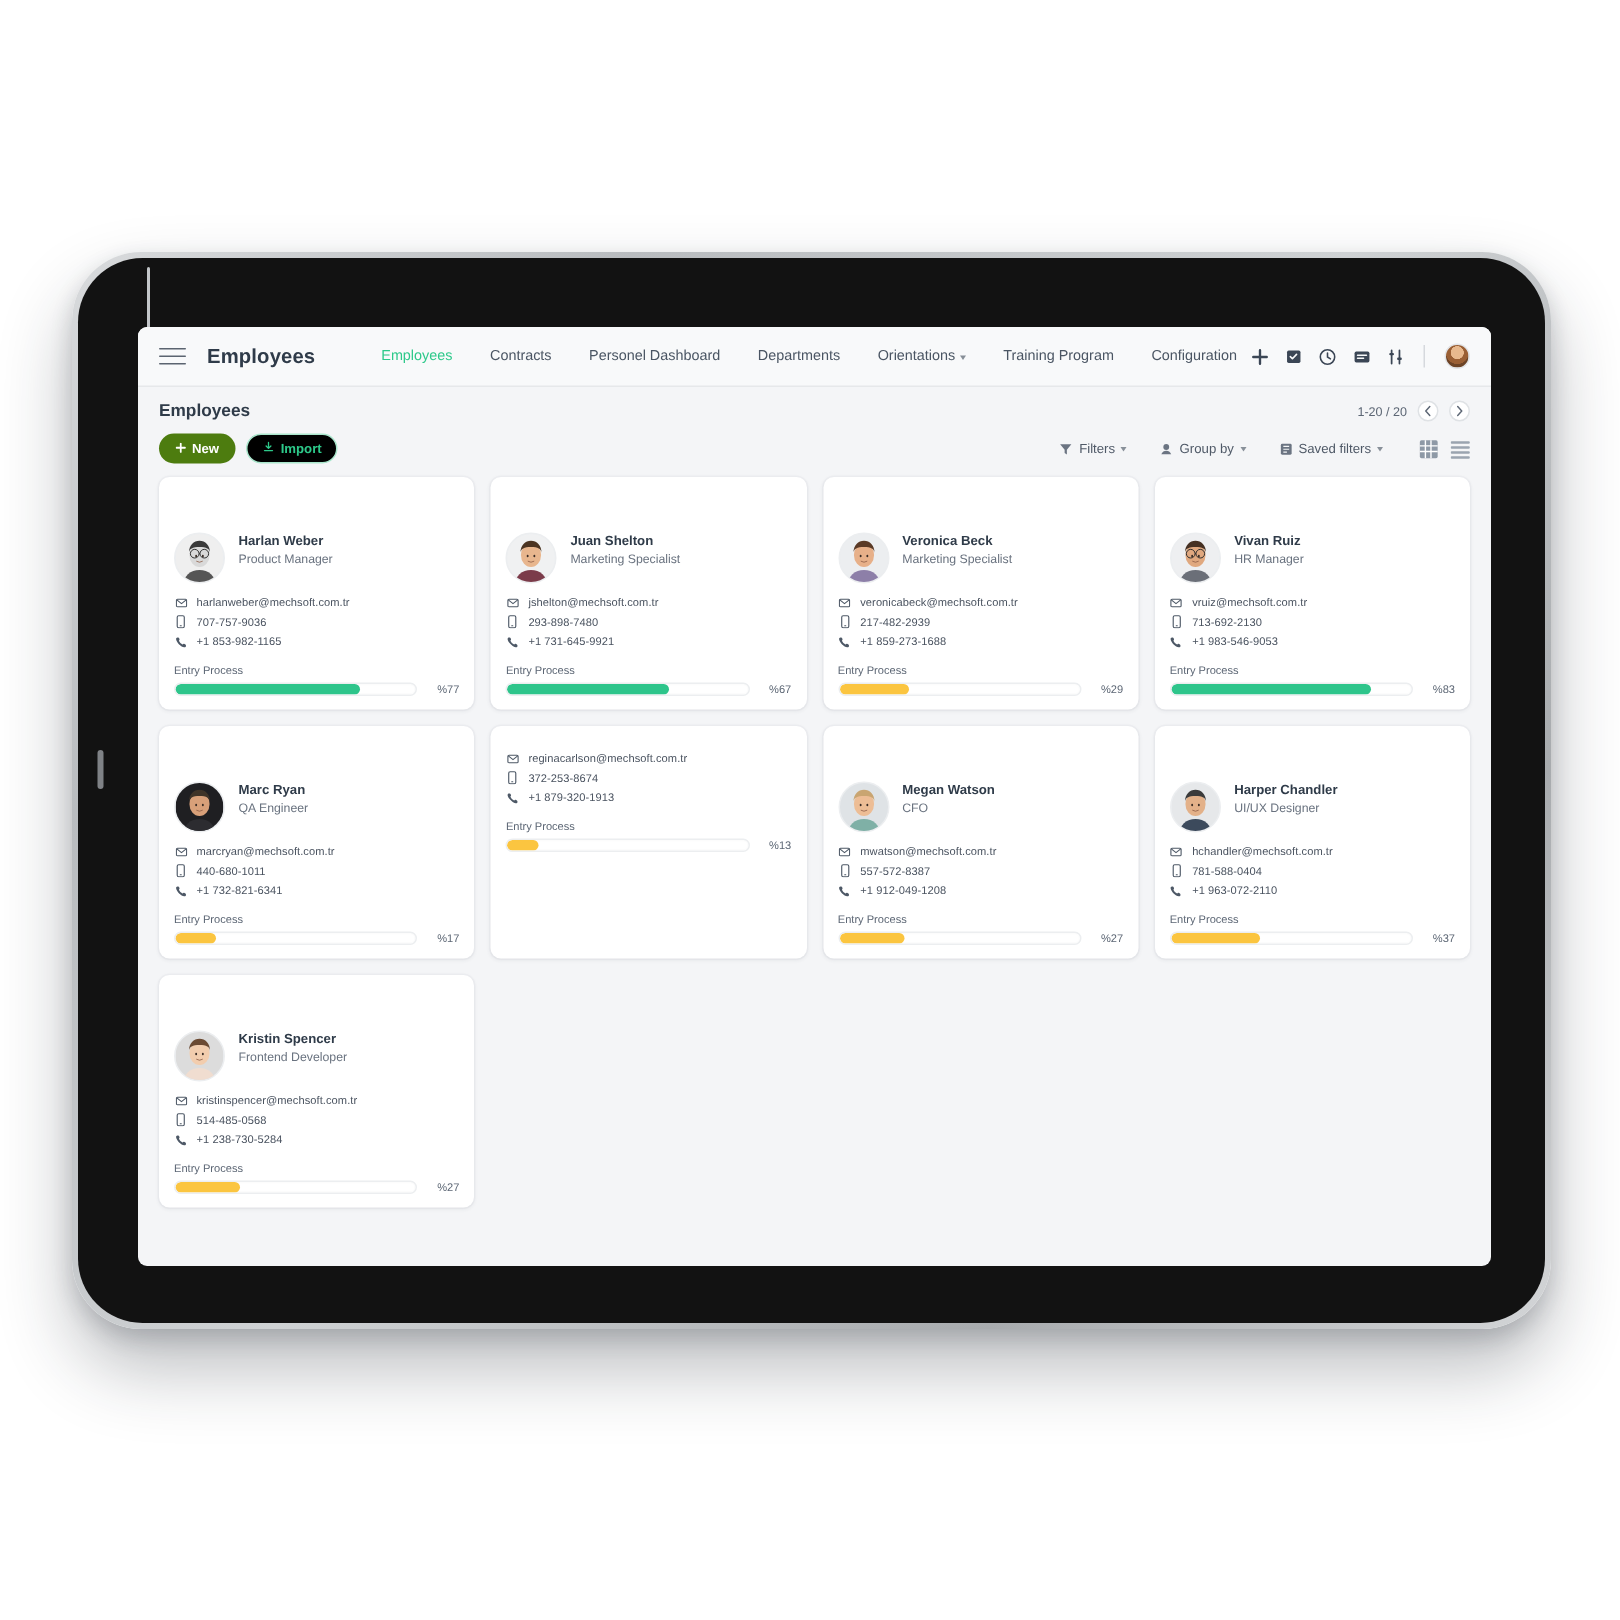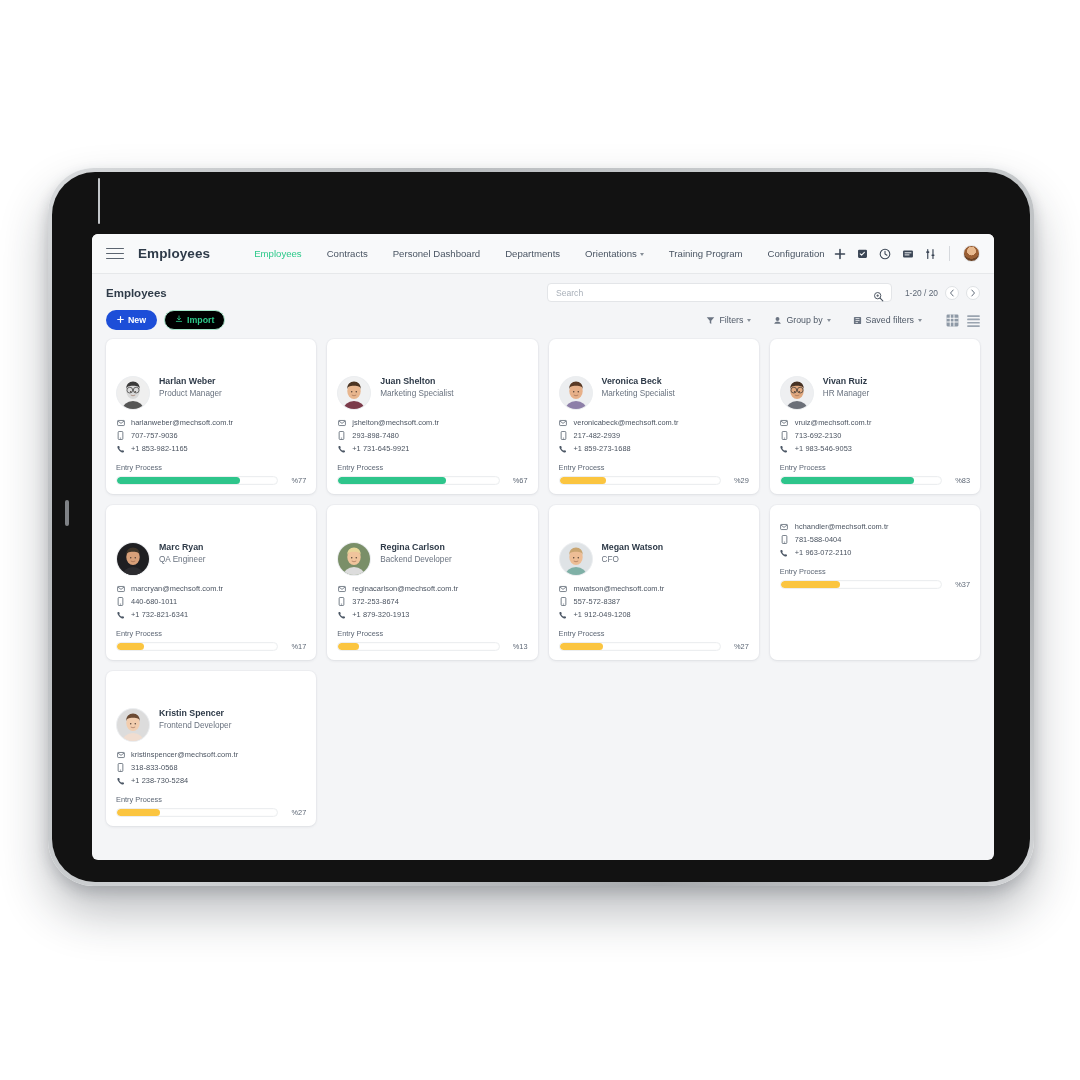"Employees" #tablet-screen { top: 62px -> 46px }
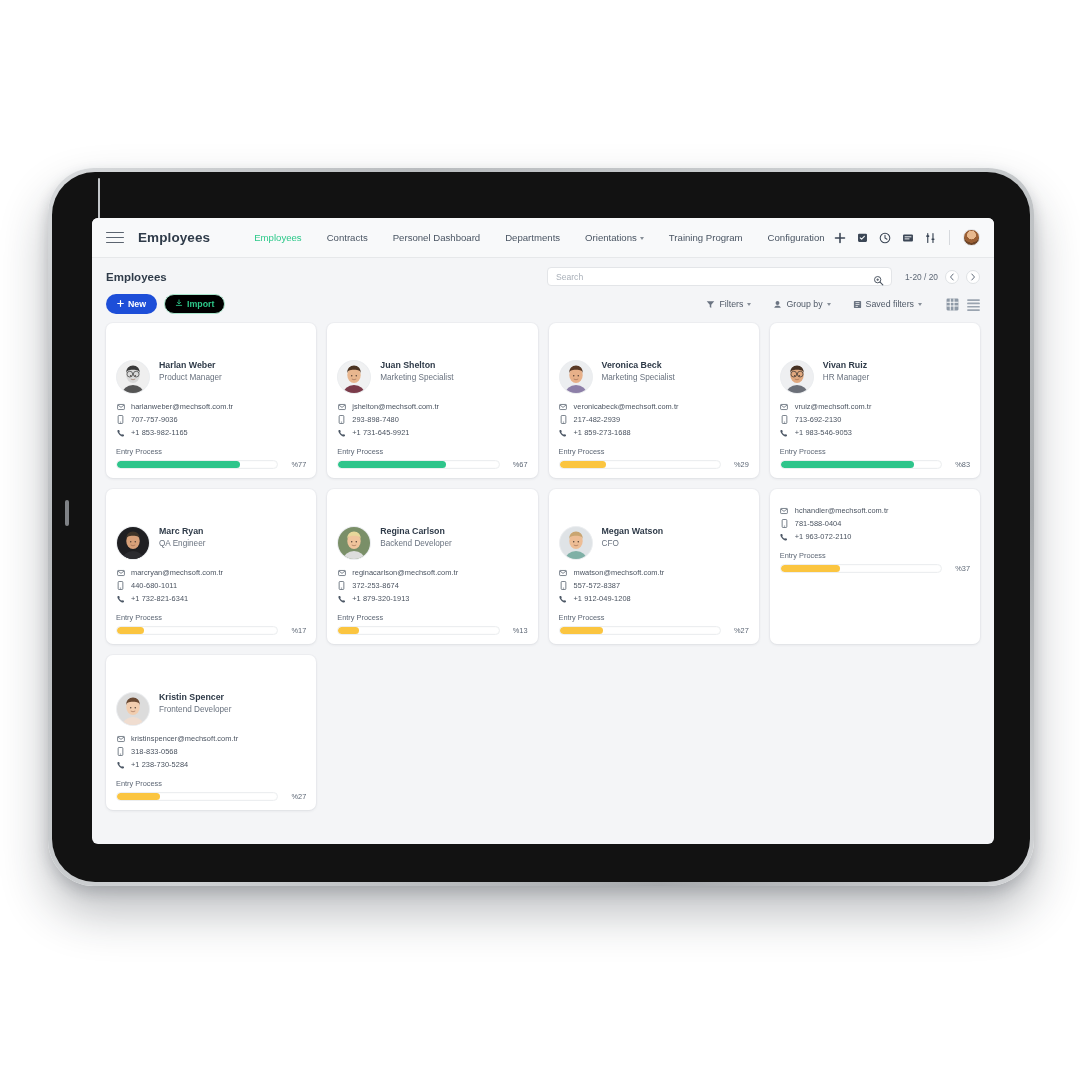"Search" div { html: <div> <input> <span> <svg> <circle></circle> <path></path> <path></path> </svg> </span> </div> -> none }
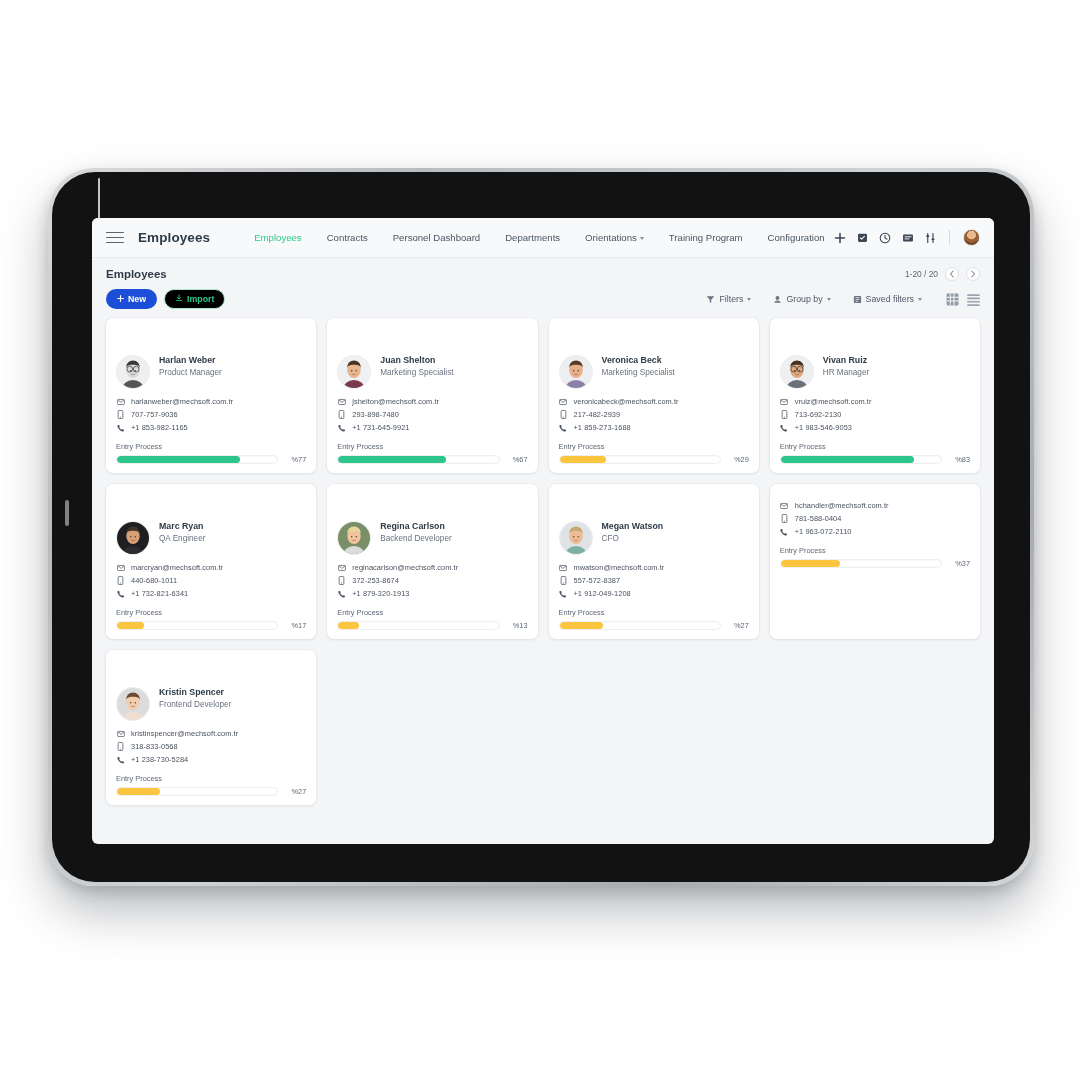"New" #btn-new { background: #1d4ed8 -> #4d7c0f }
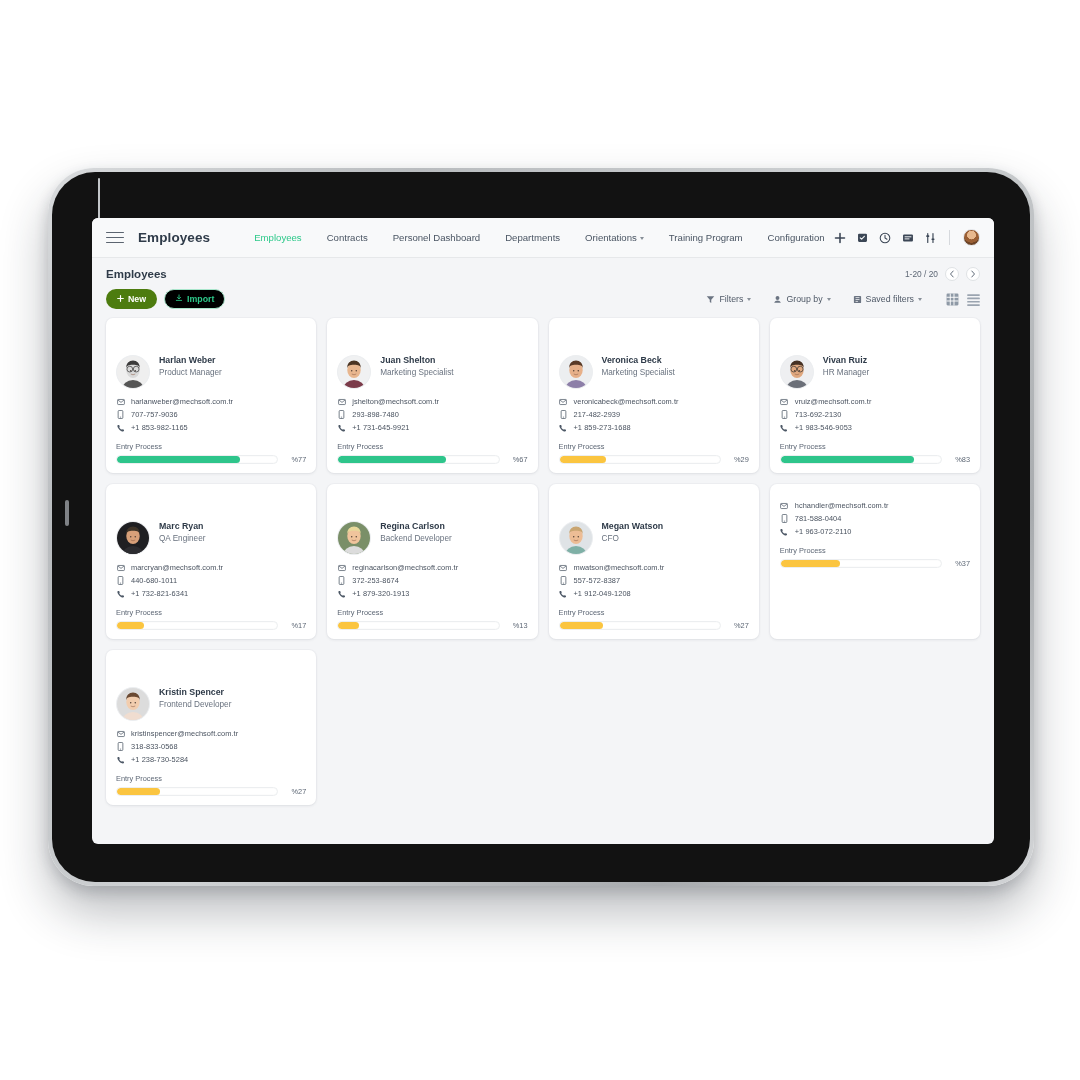"Regina Carlson" div.card-top { html: <div> <div> <svg> <rect></rect> <ellipse></ellipse> <ellipse></ellipse> <path></path> <ellipse></ellipse> <ellipse></ellipse> <path></path> </svg> </div> <div> <div>Regina Carlson</div> <div>Backend Developer</div> </div> </div> -> none }
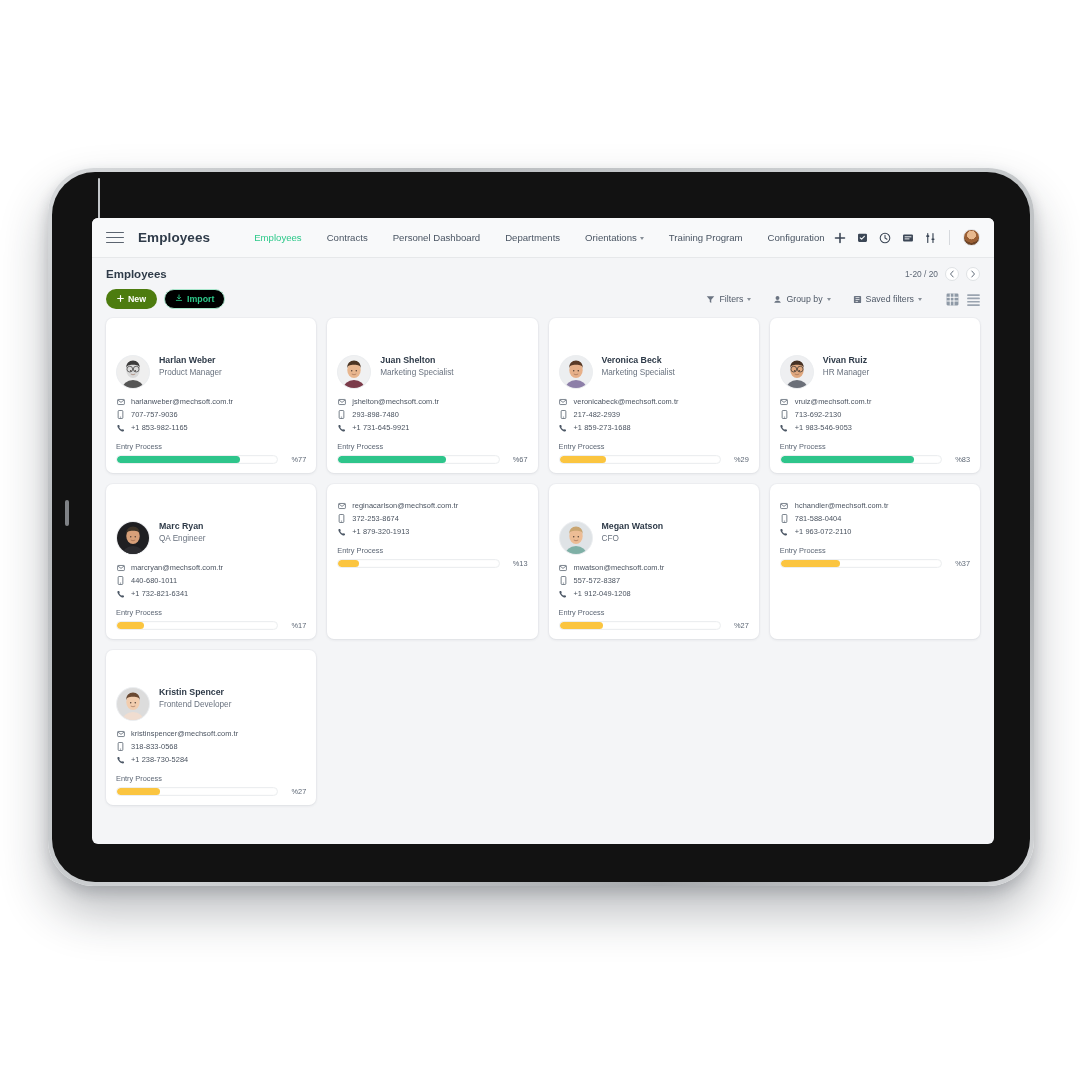"Harper Chandler" div.card-top { html: none -> <div> <div> <svg> <rect></rect> <ellipse></ellipse> <ellipse></ellipse> <path></path> <ellipse></ellipse> <ellipse></ellipse> <path></path> </svg> </div> <div> <div>Harper Chandler</div> <div>UI/UX Designer</div> </div> </div> }
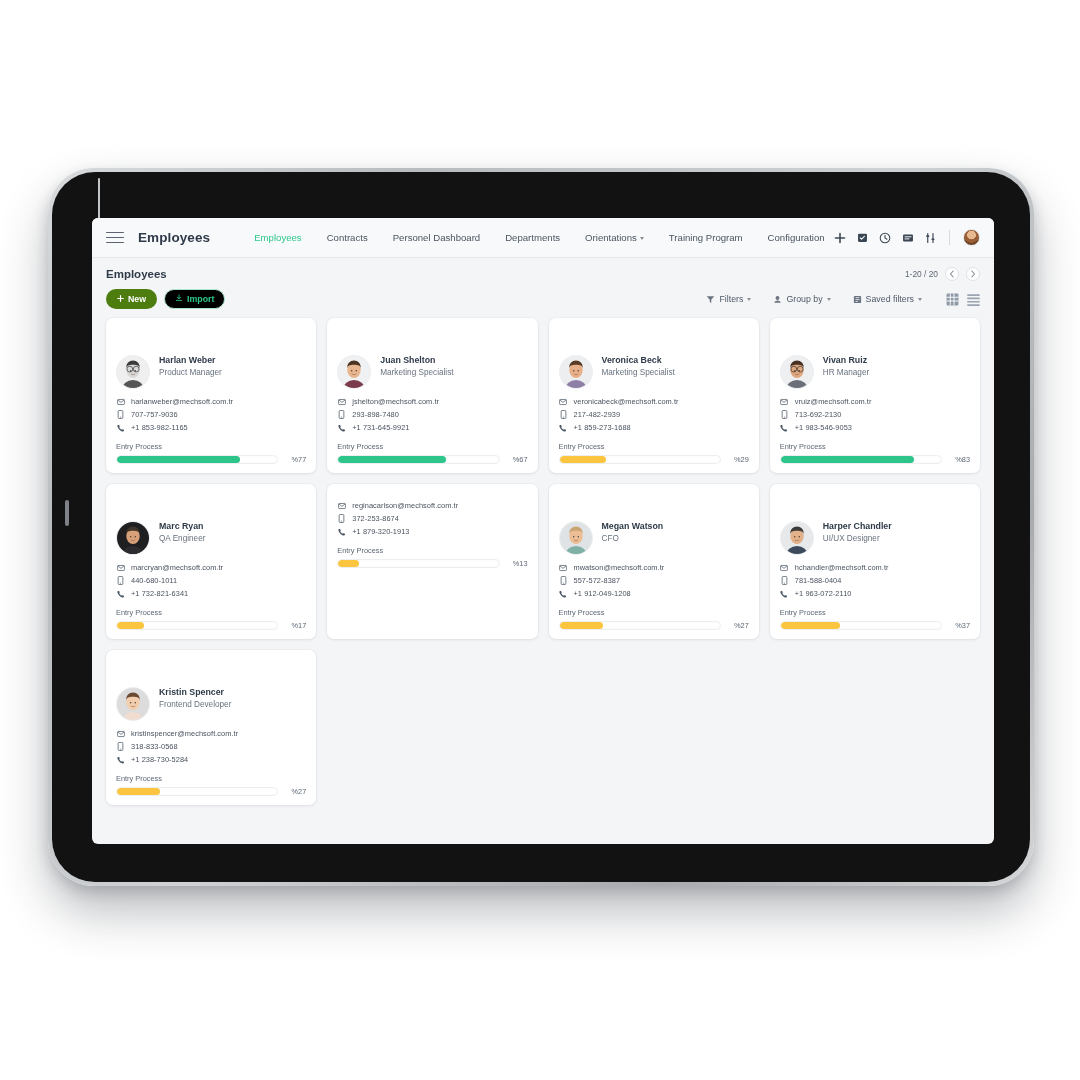"318-833-0568" span.ctext { text: 318-833-0568 -> 514-485-0568 }
